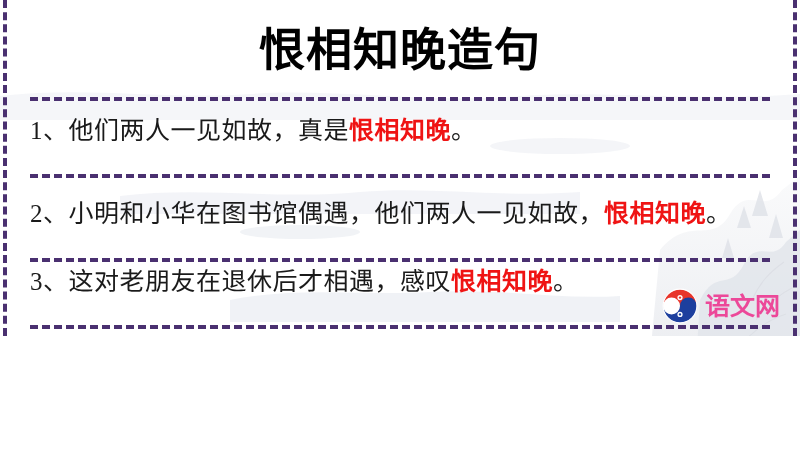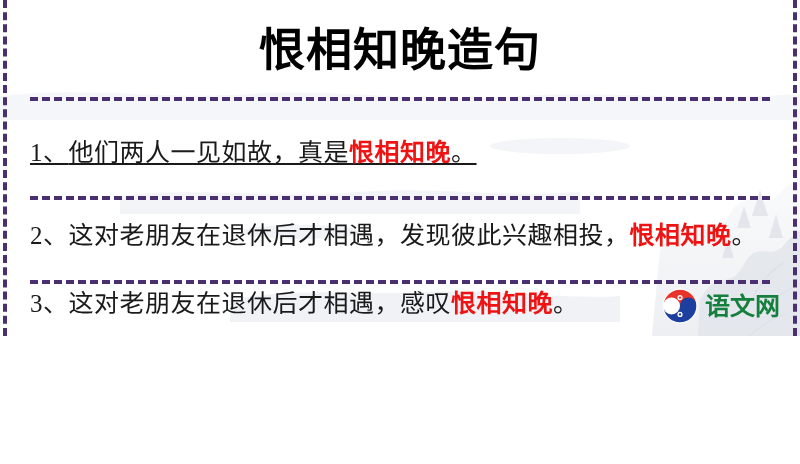"1、他们两人一见如故，真是恨相知晚。" .item-1 { margin-top: 34px -> 12px; text-decoration: underline -> none }
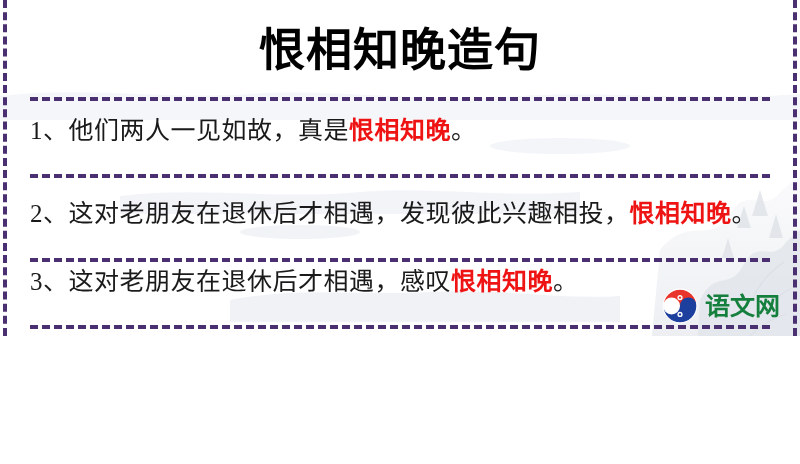"这对老朋友在退休后才相遇，发现彼此兴趣相投，" span { text: 这对老朋友在退休后才相遇，发现彼此兴趣相投 -> 小明和小华在图书馆偶遇，他们两人一见如故 }
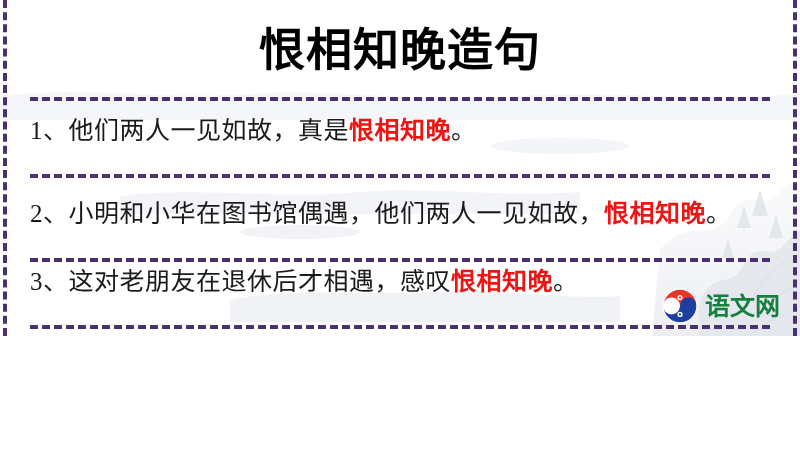"语文网" .logo-text { color: #15803d -> #ec4899 }
